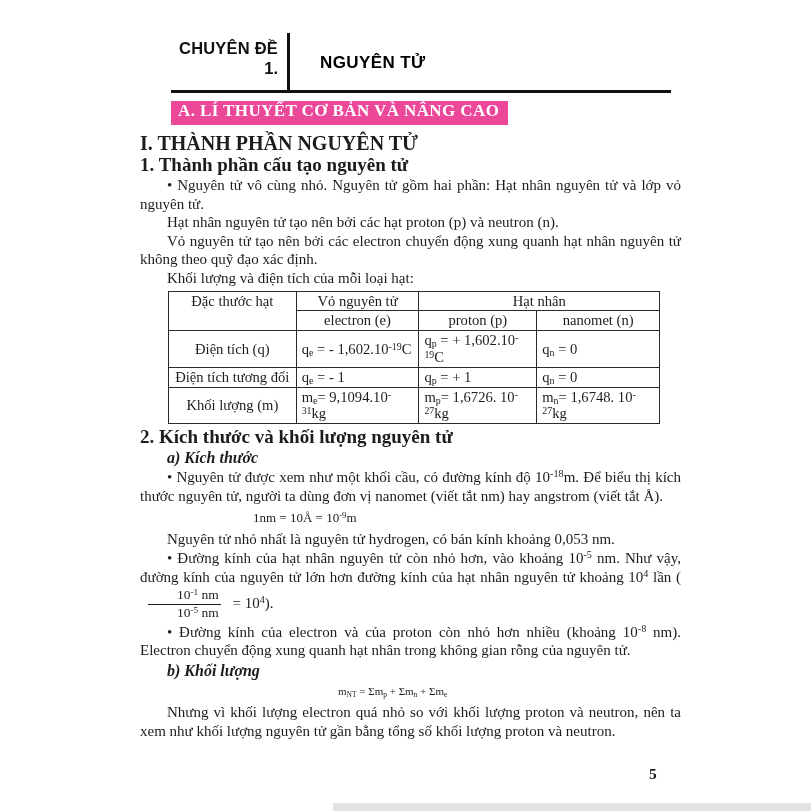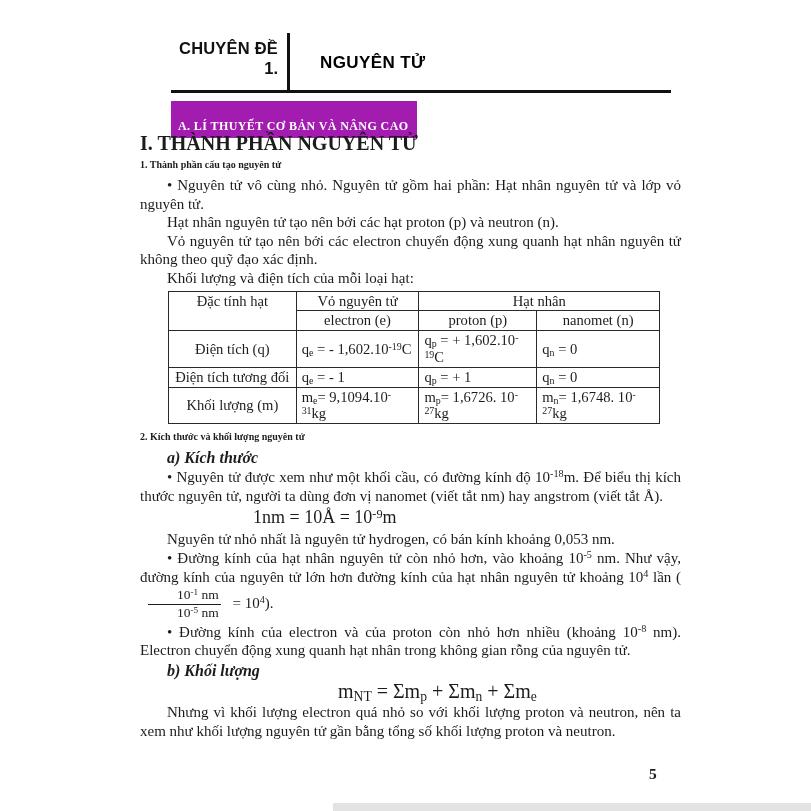"A. LÍ THUYẾT CƠ BẢN" .banner { background: #a21caf -> #ec4899; font-size: 12px -> 17px; padding: 18px 9px 4px 7px -> 0 9px 4px 7px }
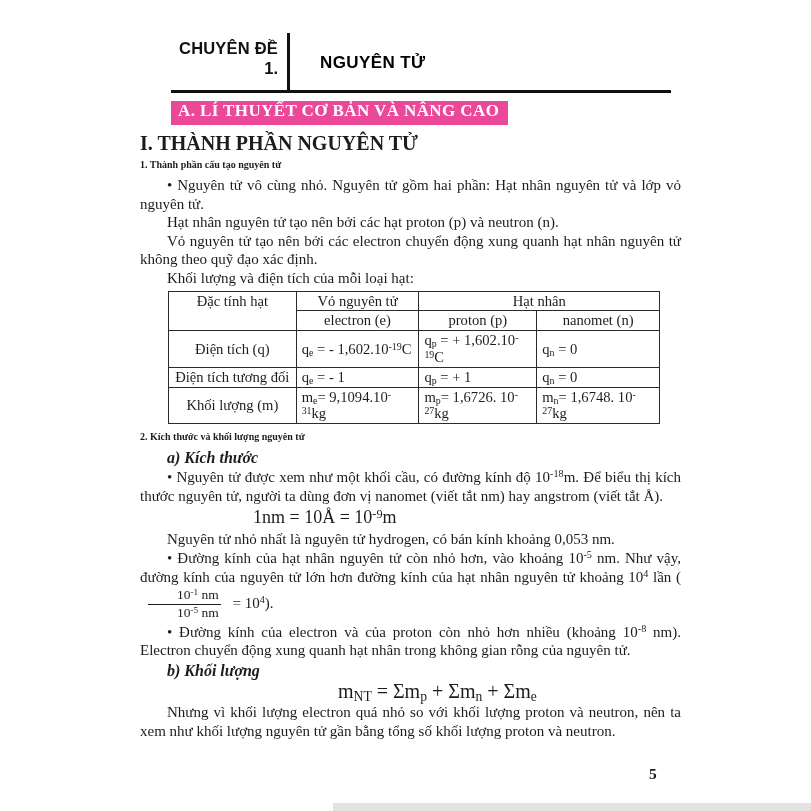"1. Thành phần cấu tạo" .h-num { font-size: 10px -> 19px }
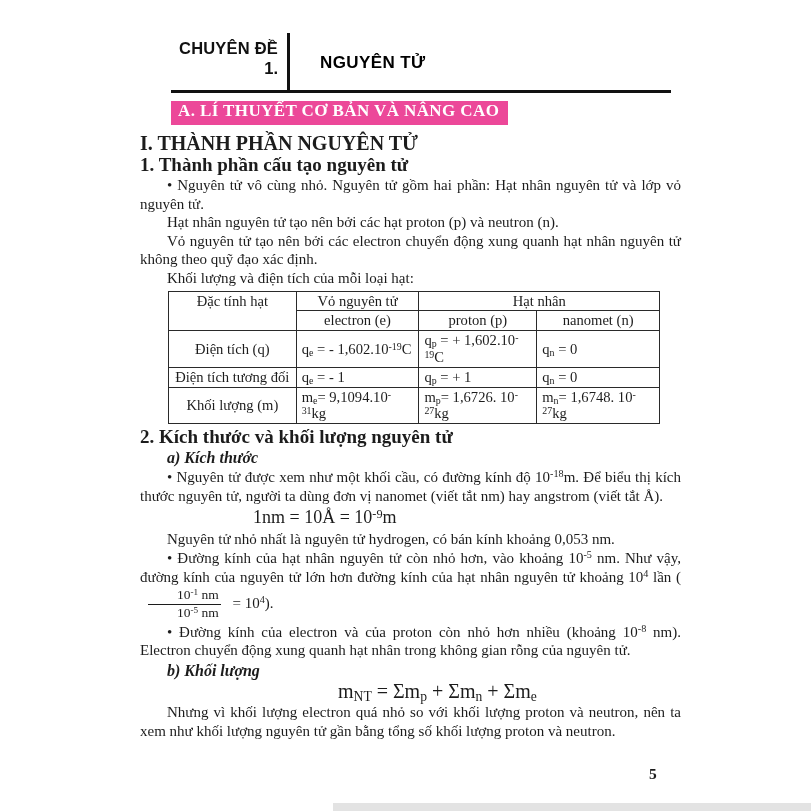"Đặc tính hạt" td.c { text: tính -> thước }
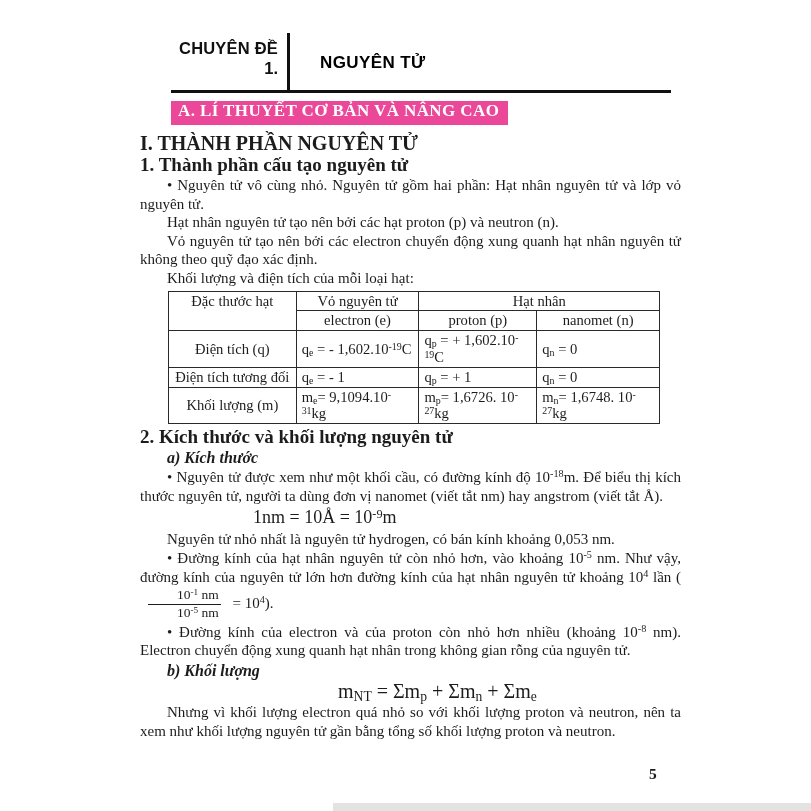"1nm = 10Å = 10-9m" .eq1 { font-size: 18px -> 13px }
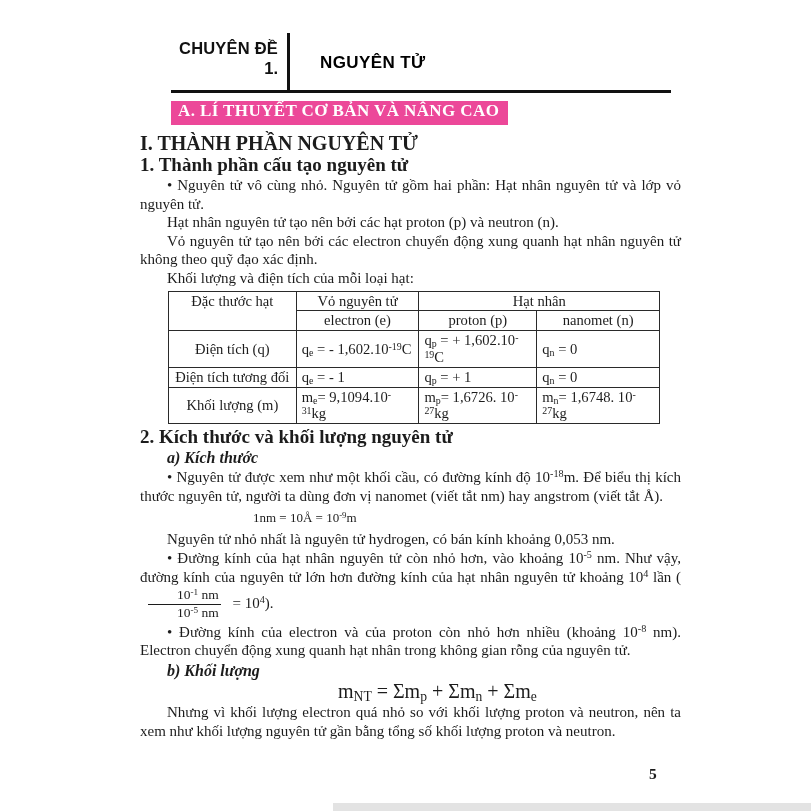"mNT = Σmp + Σmn" .eq2 { font-size: 20px -> 11px }
